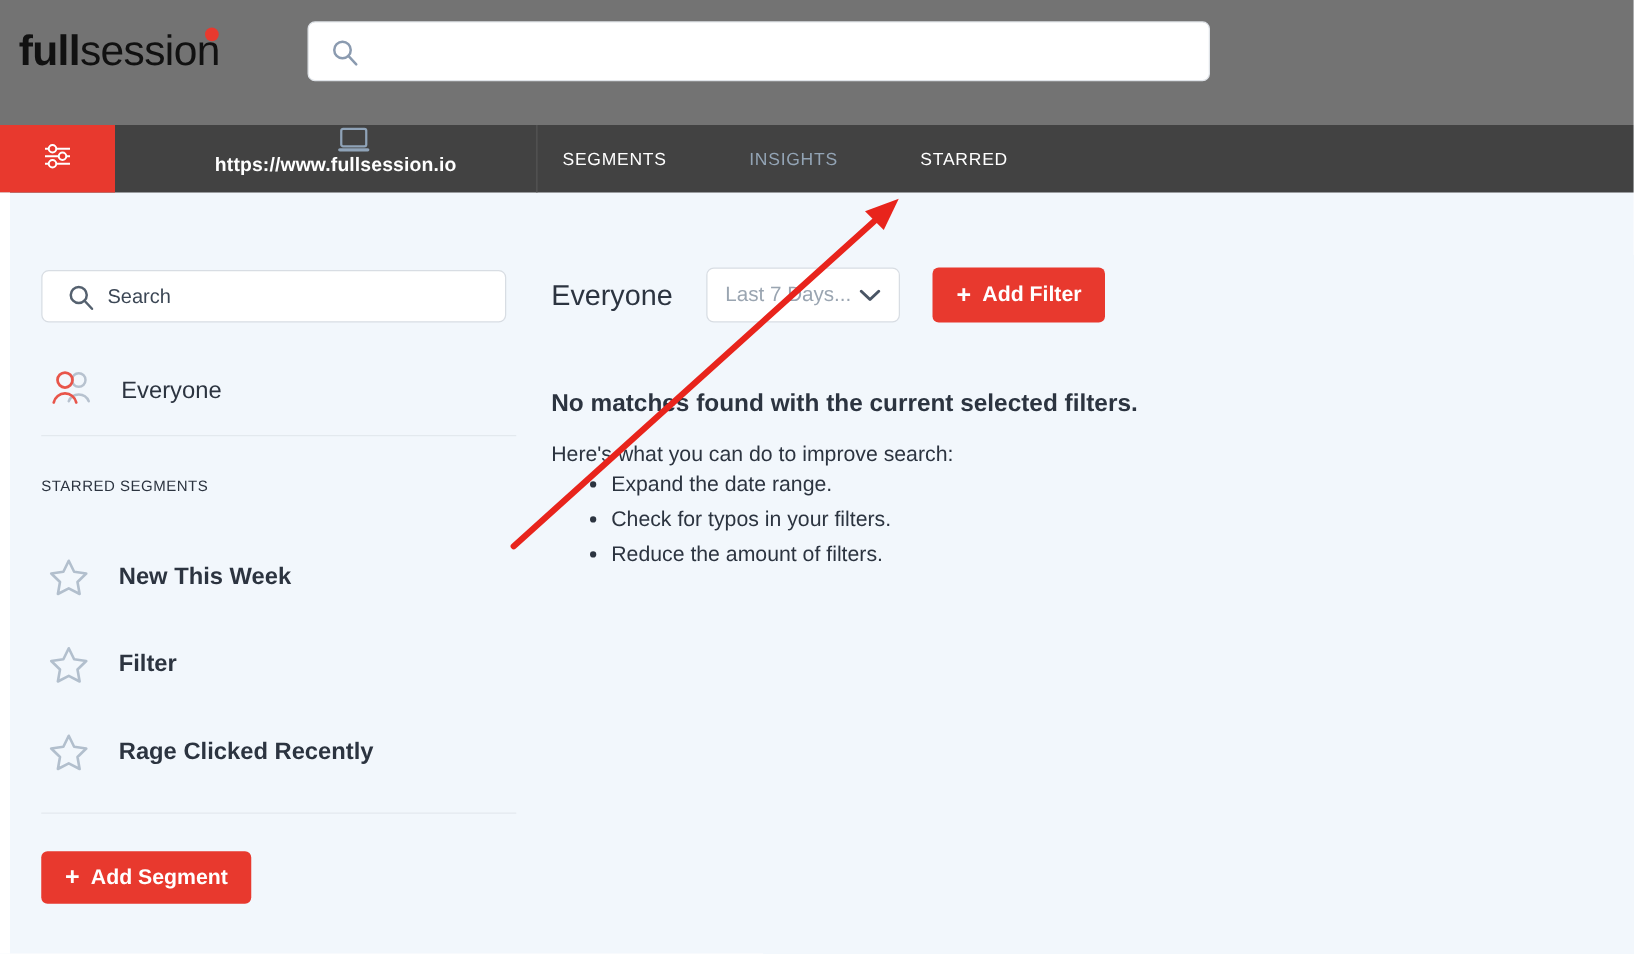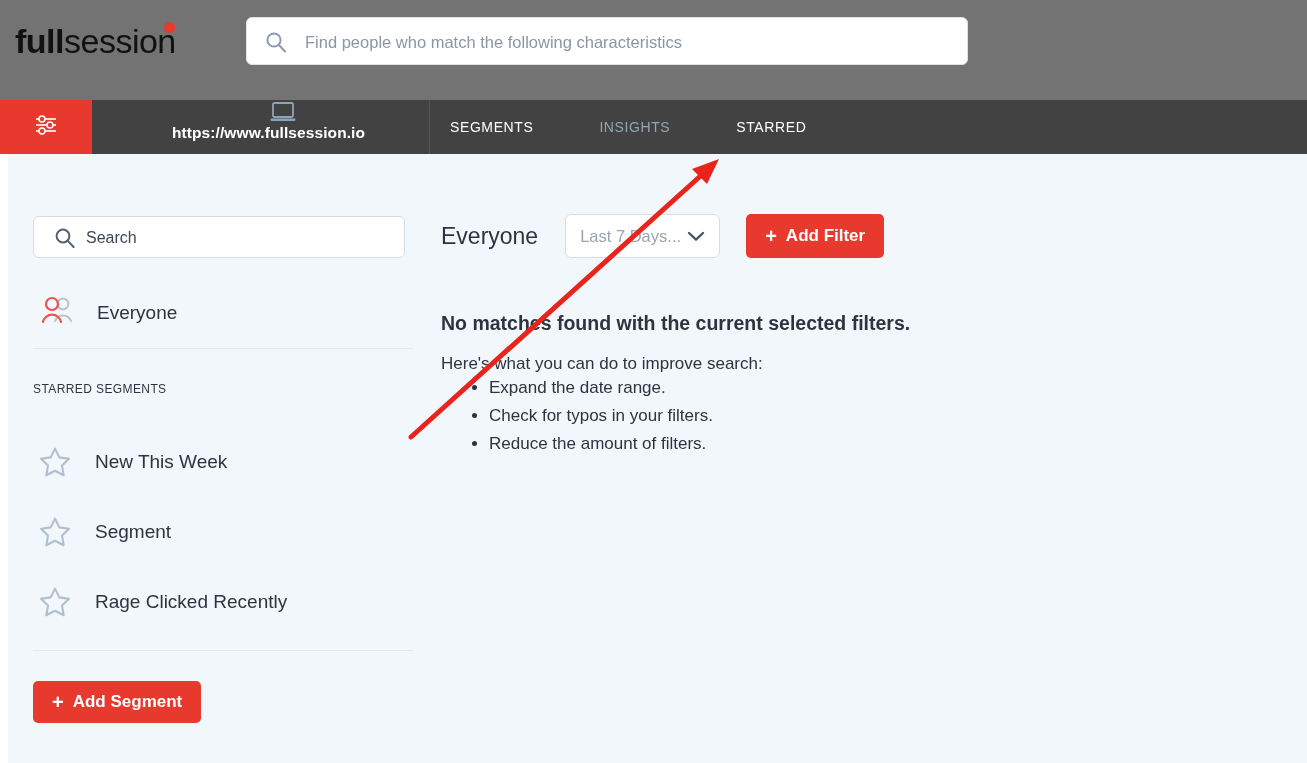"Find people who match the" span.ph { html: <span>Find people who match the following characteristics</span> -> none }
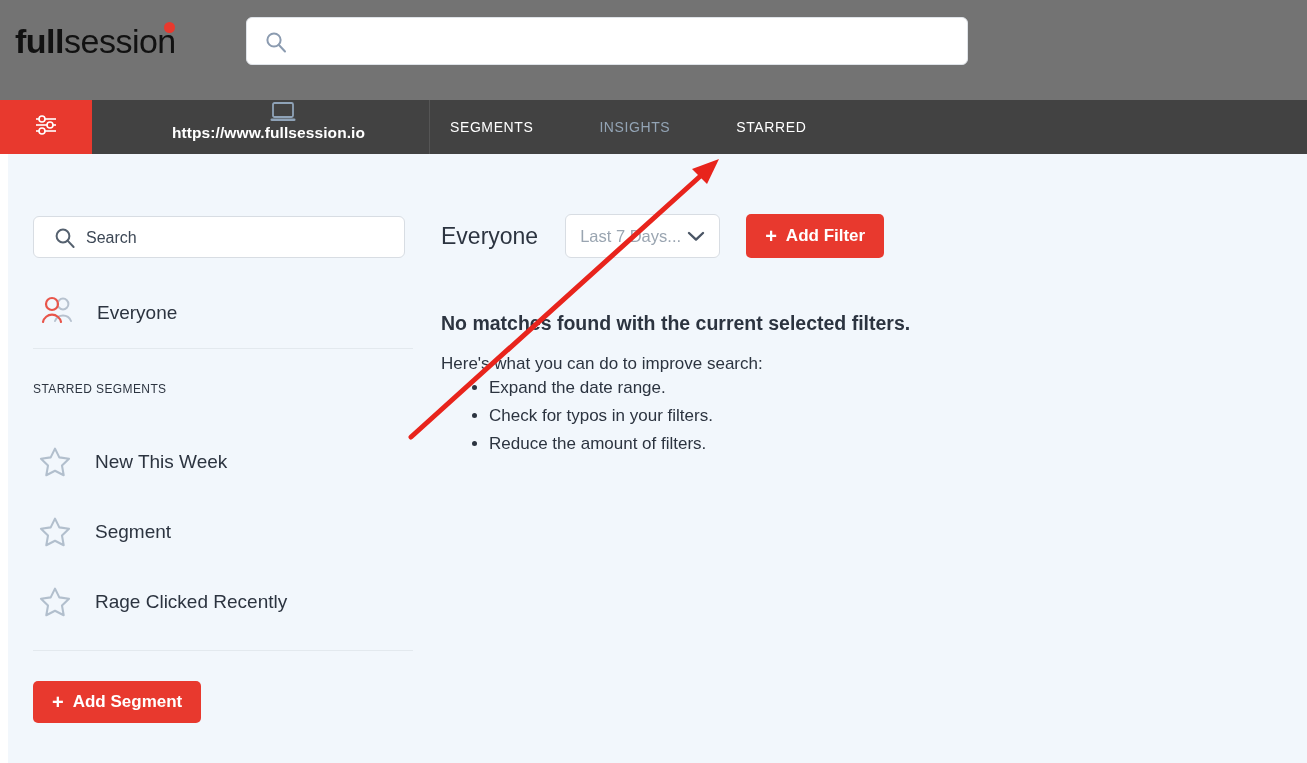"New This Week" .seg-item { font-weight: none -> bold }
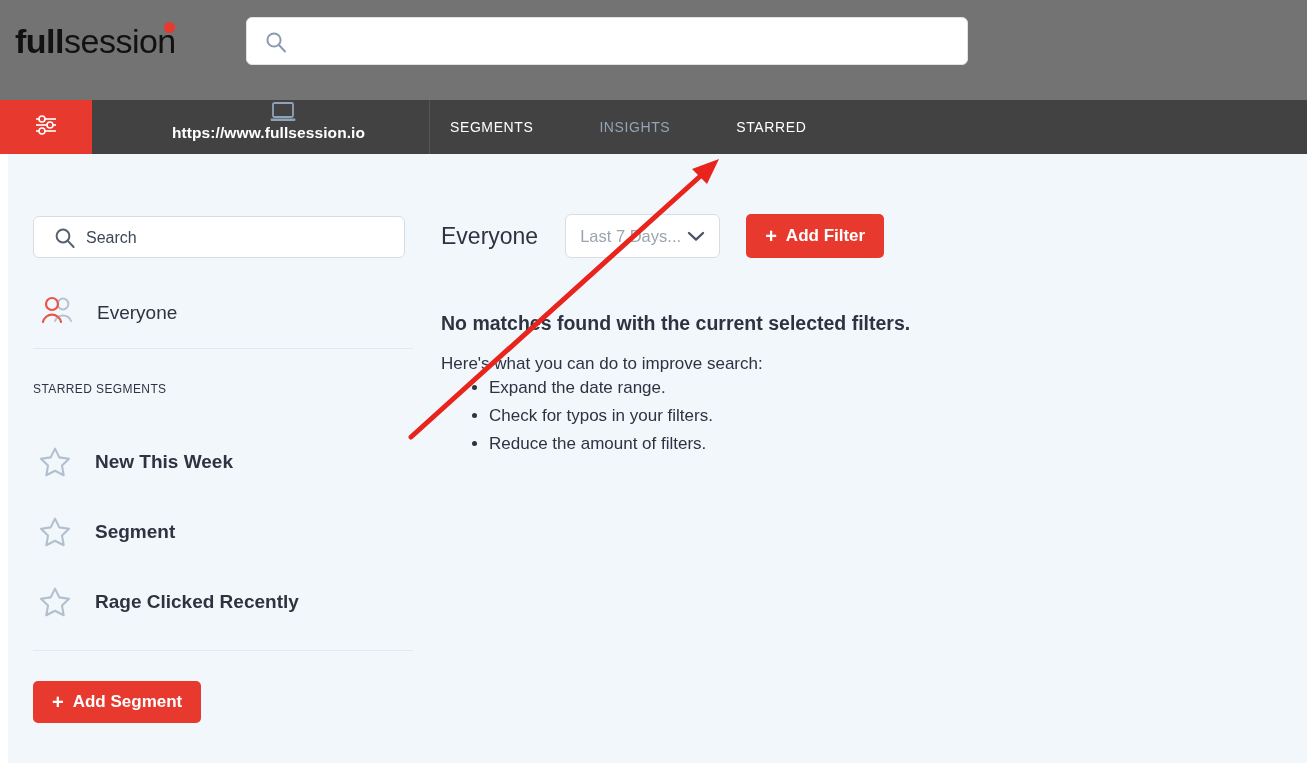"Segment" span.label { text: Segment -> Filter }
